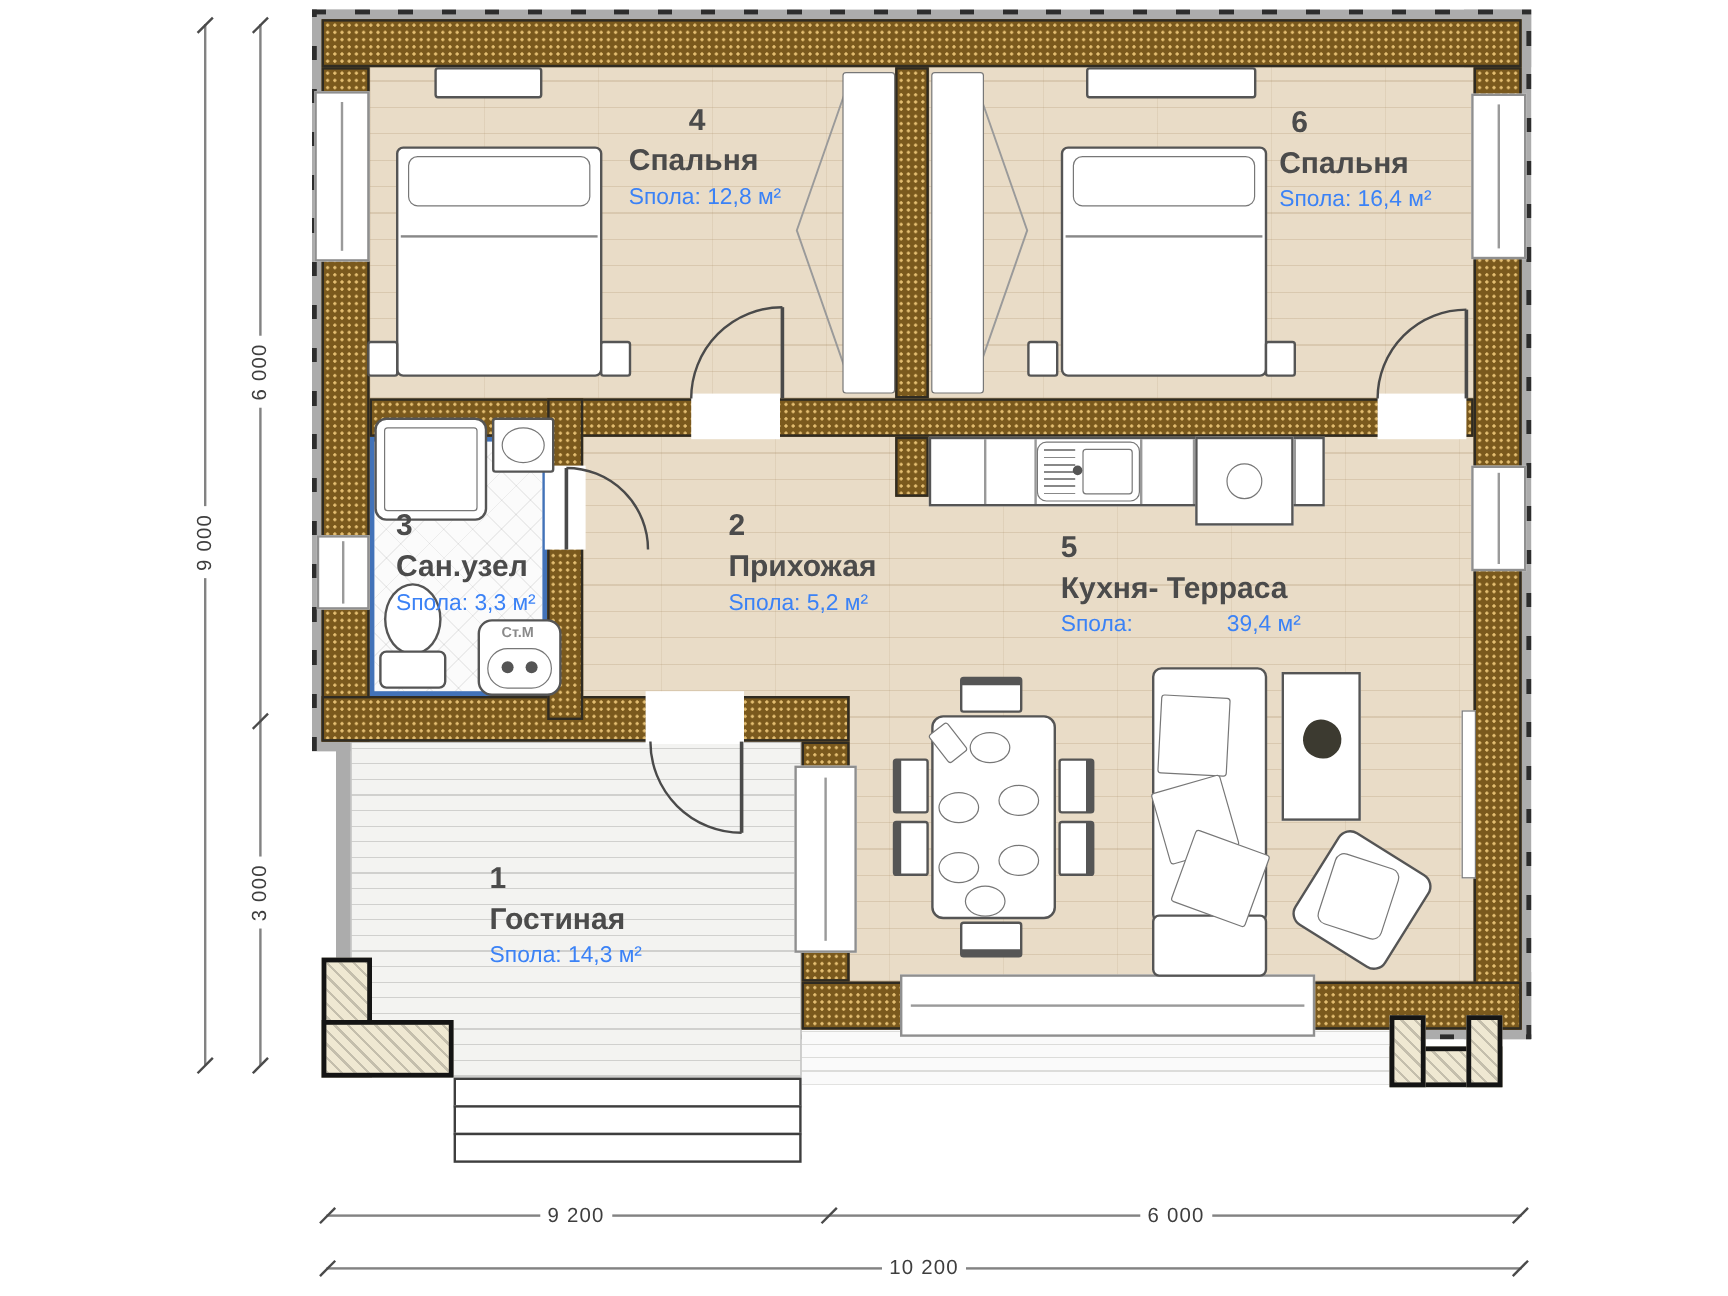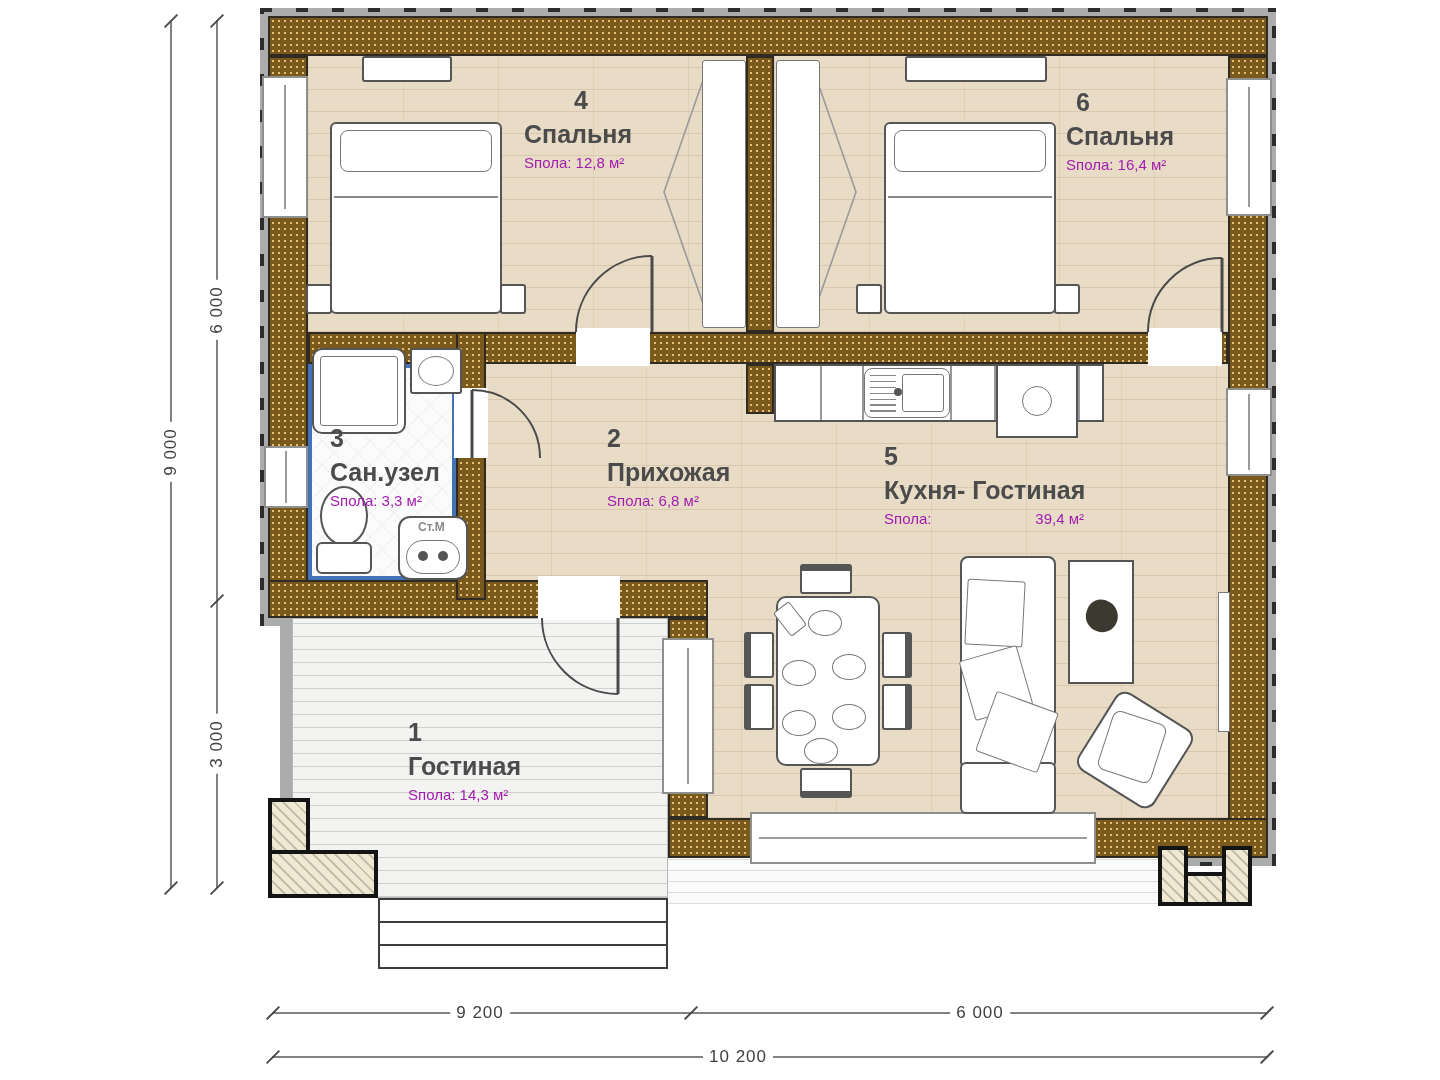"Sпола: 12,8 м²" .room-label .ar { color: #a21caf -> #3b82f6; font-size: 15px -> 19px }
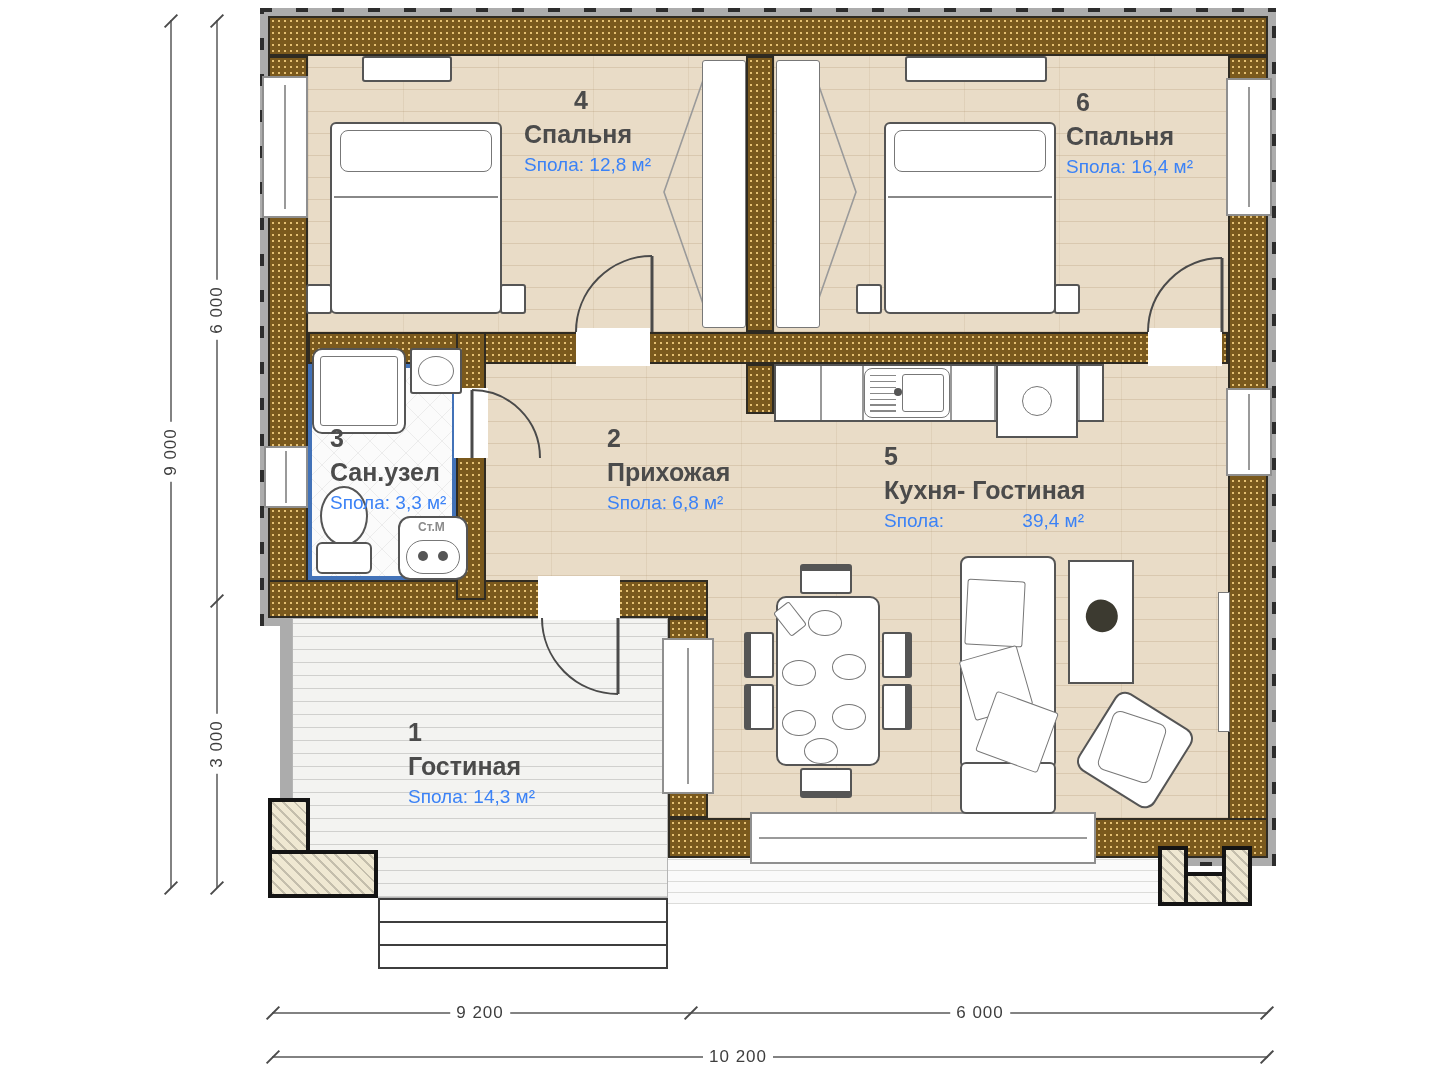"Sпола: 6,8 м²" div.ar { text: 6,8 -> 5,2 }
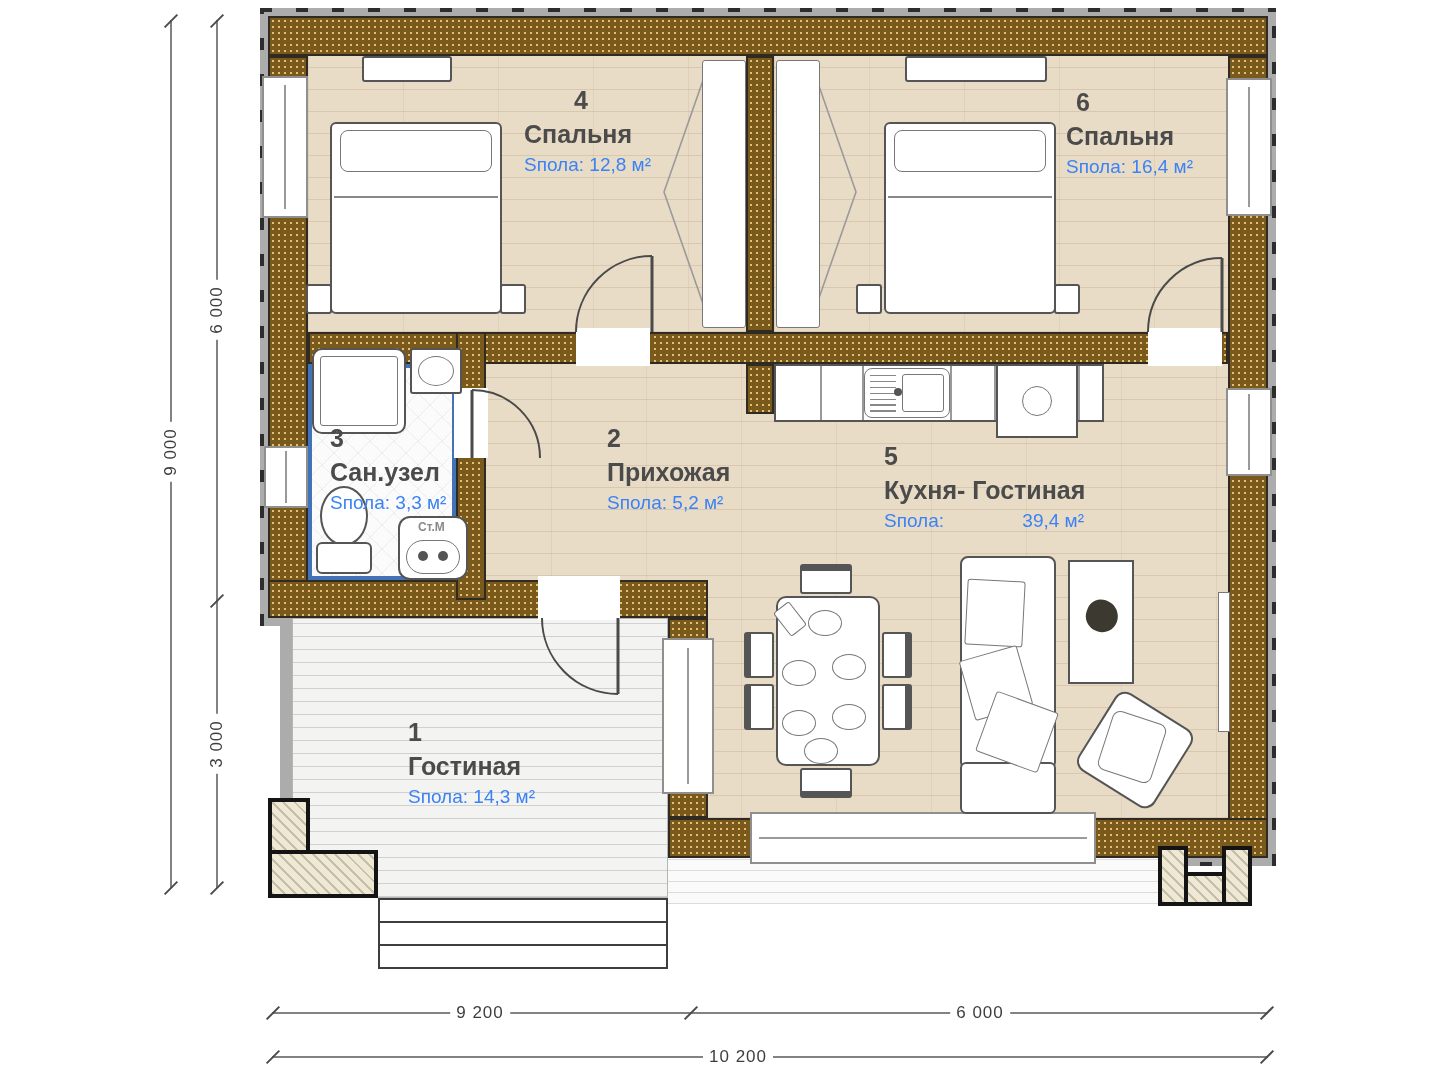"Кухня- Гостиная" div.nm { text: Гостиная -> Терраса }
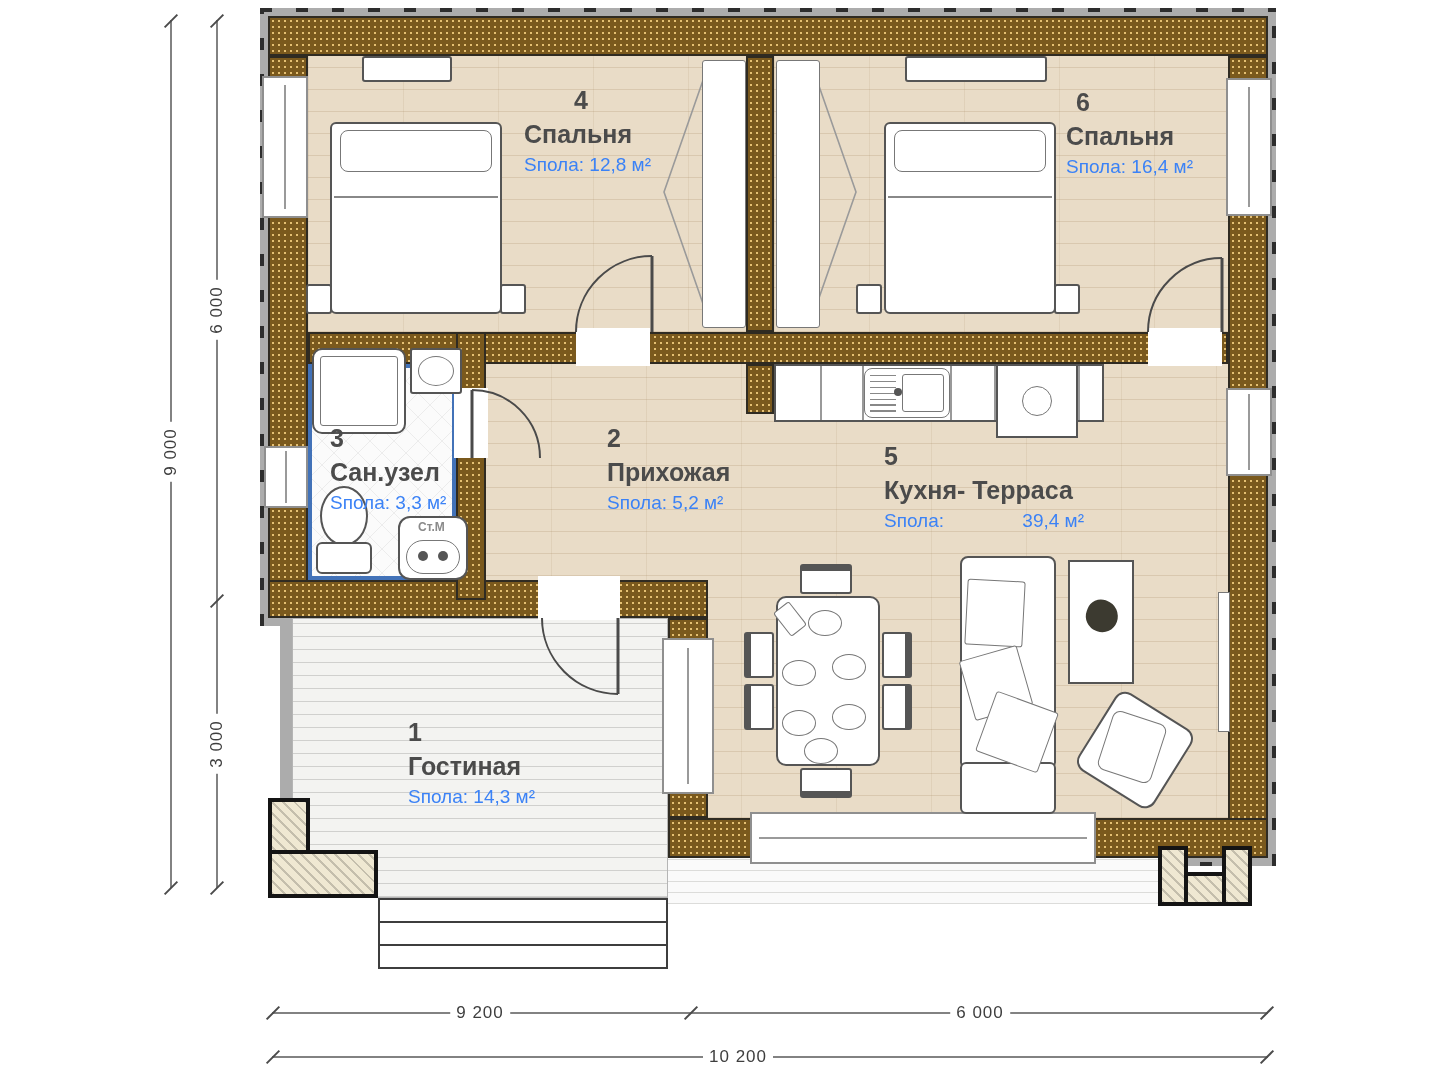"10 200" div.dim-label { left: 738px -> 770px }
